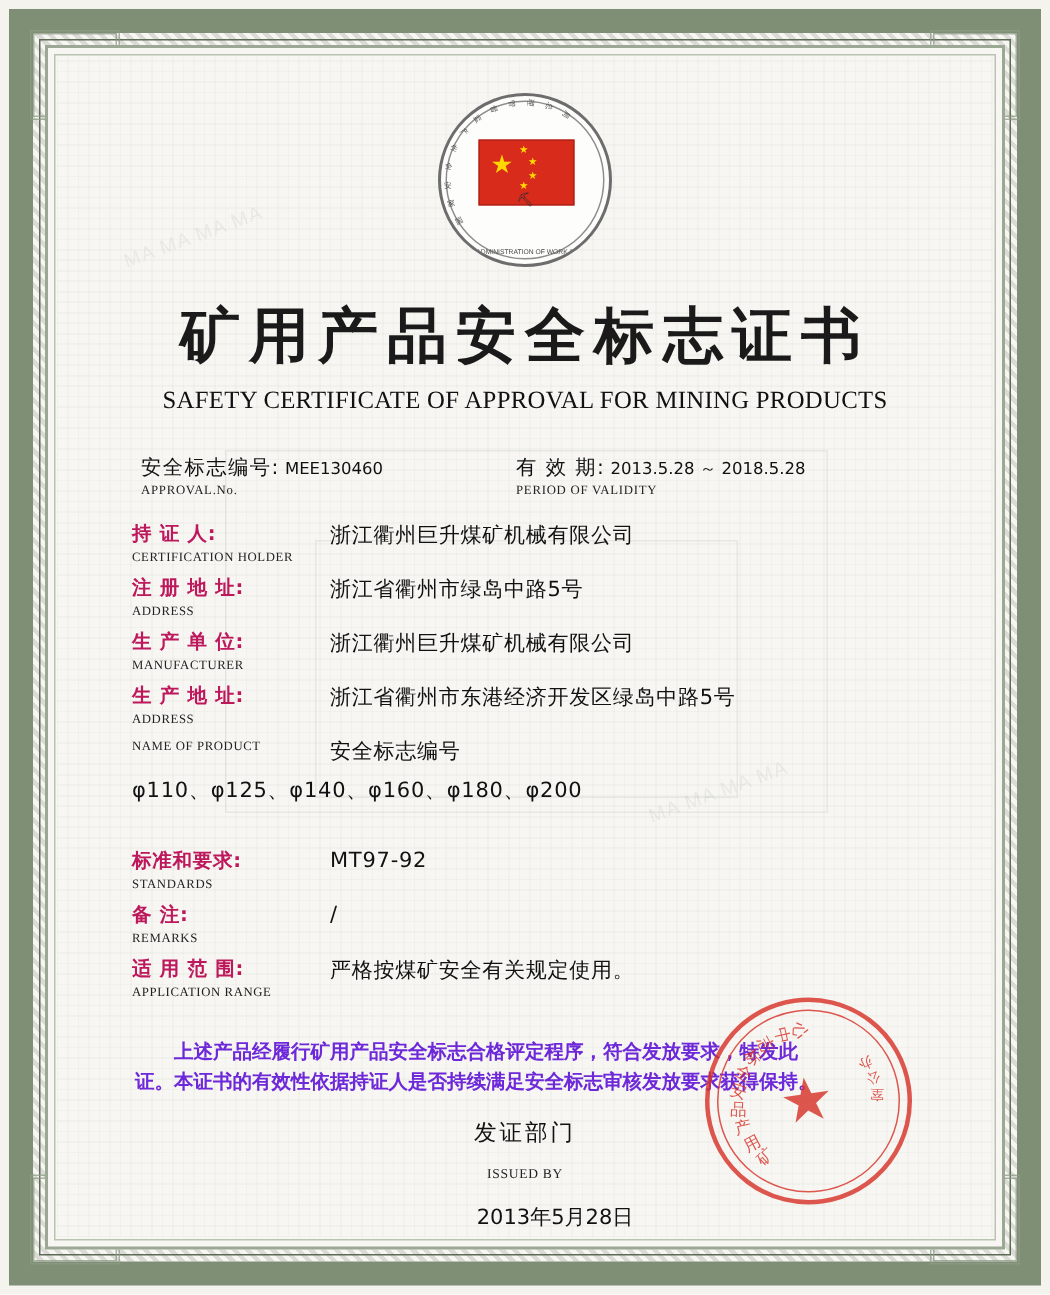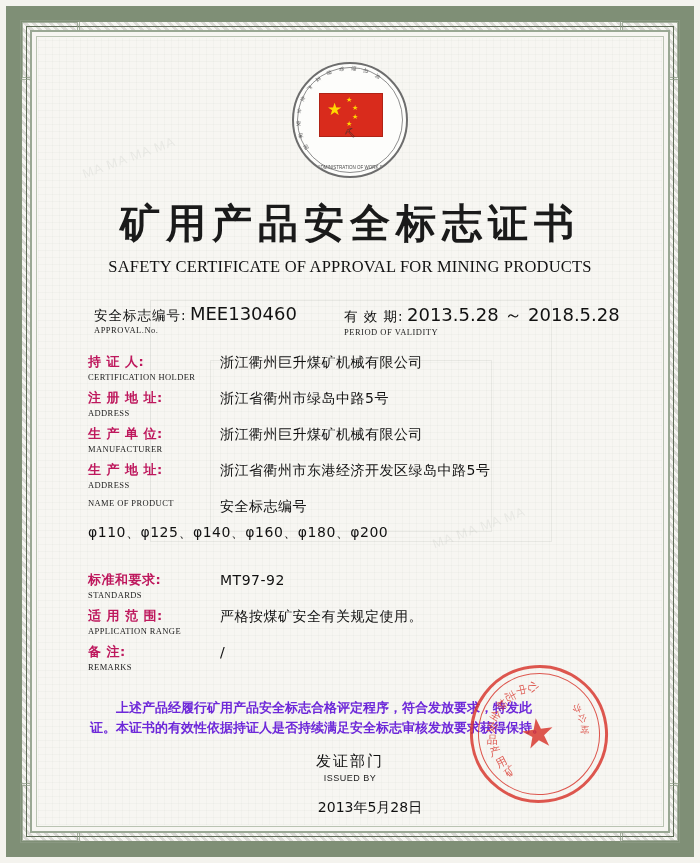"MEE130460" .val { font-size: 18px -> 11px }
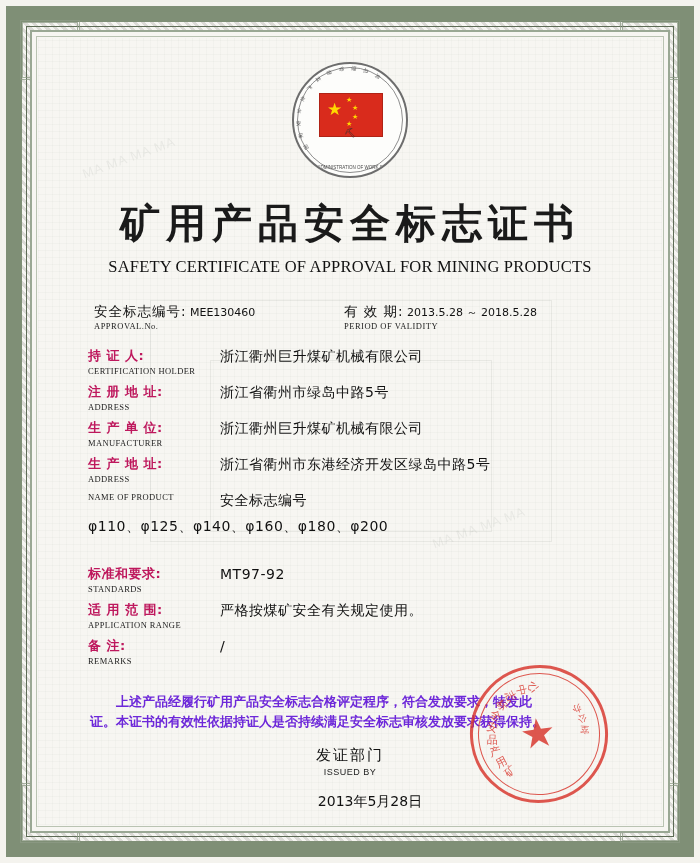"适 用 范 围:" div.field { order: before "备 注:" -> after "备 注:" }
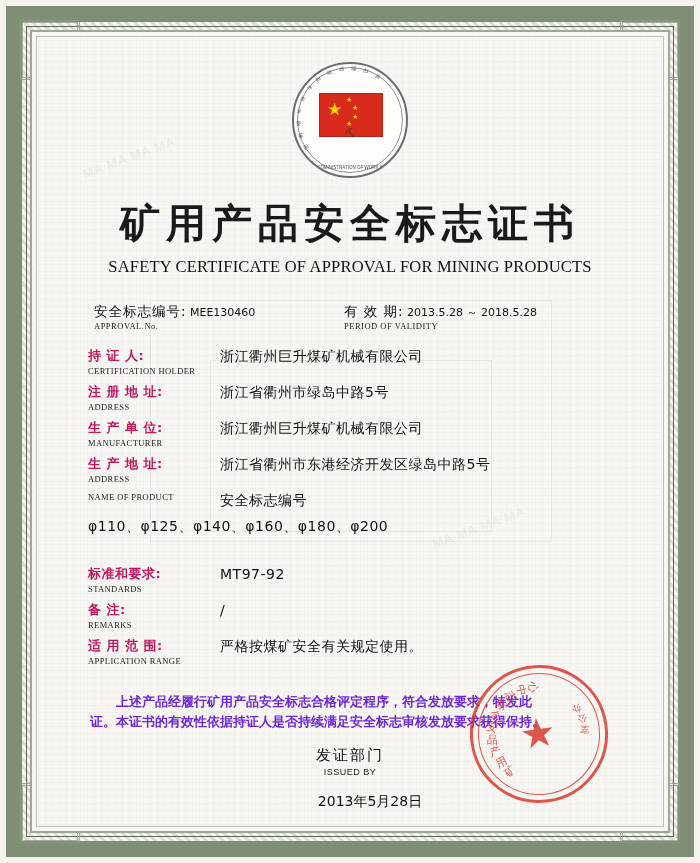"ISSUED BY" .issued .en { font-family: Liberation Sans, sans-serif -> Liberation Serif, serif; margin-top: 2px -> 12px }
